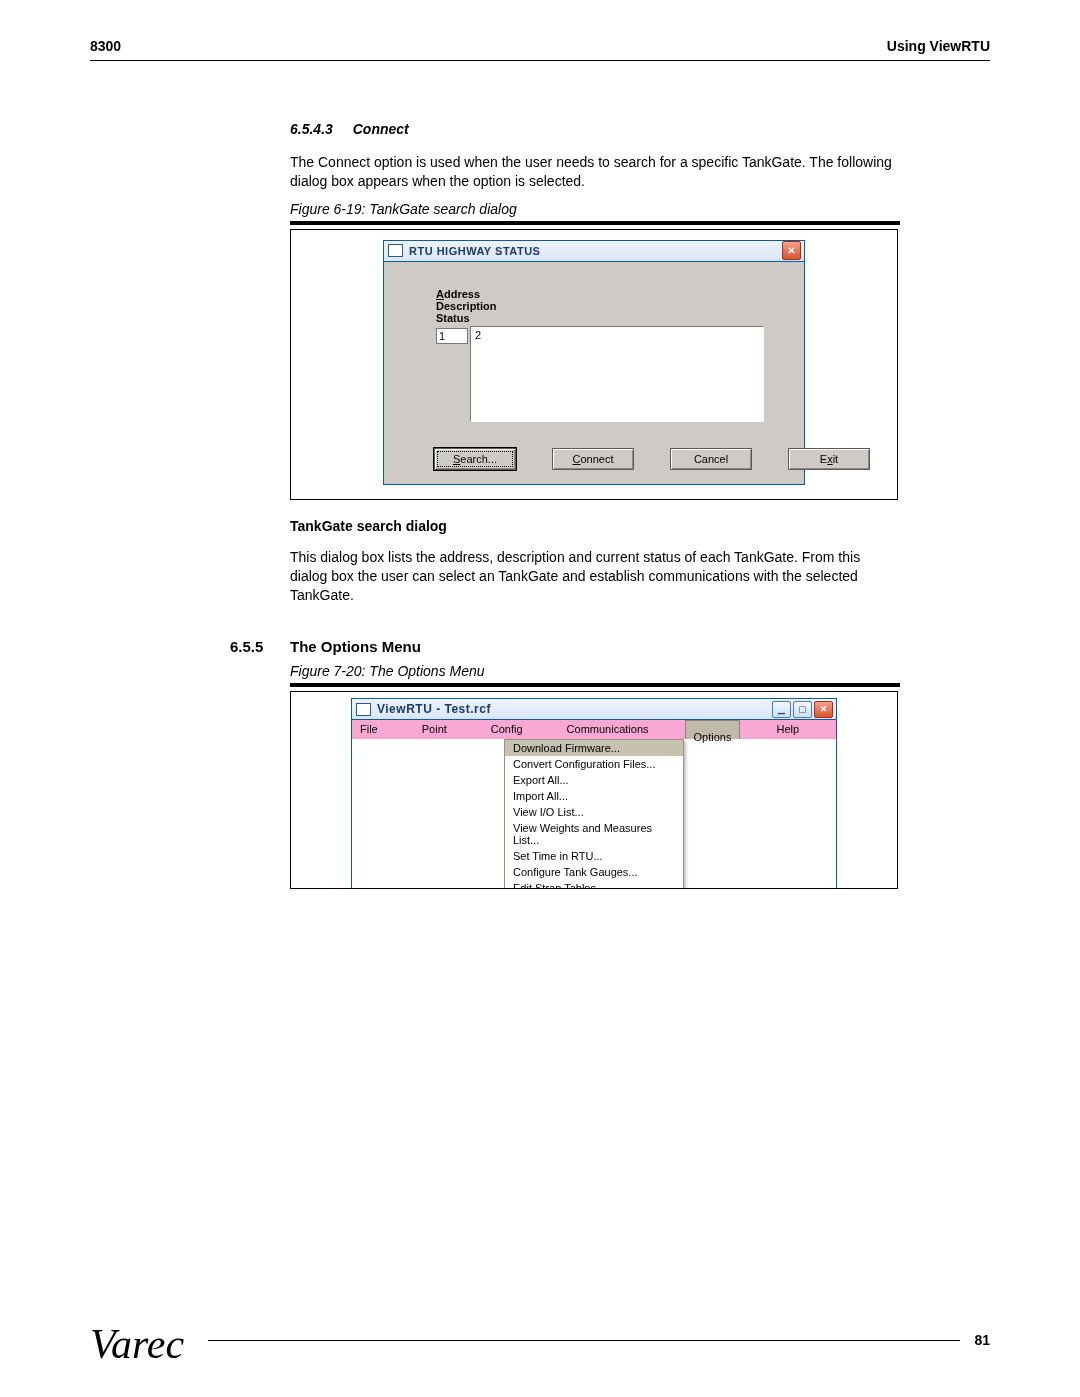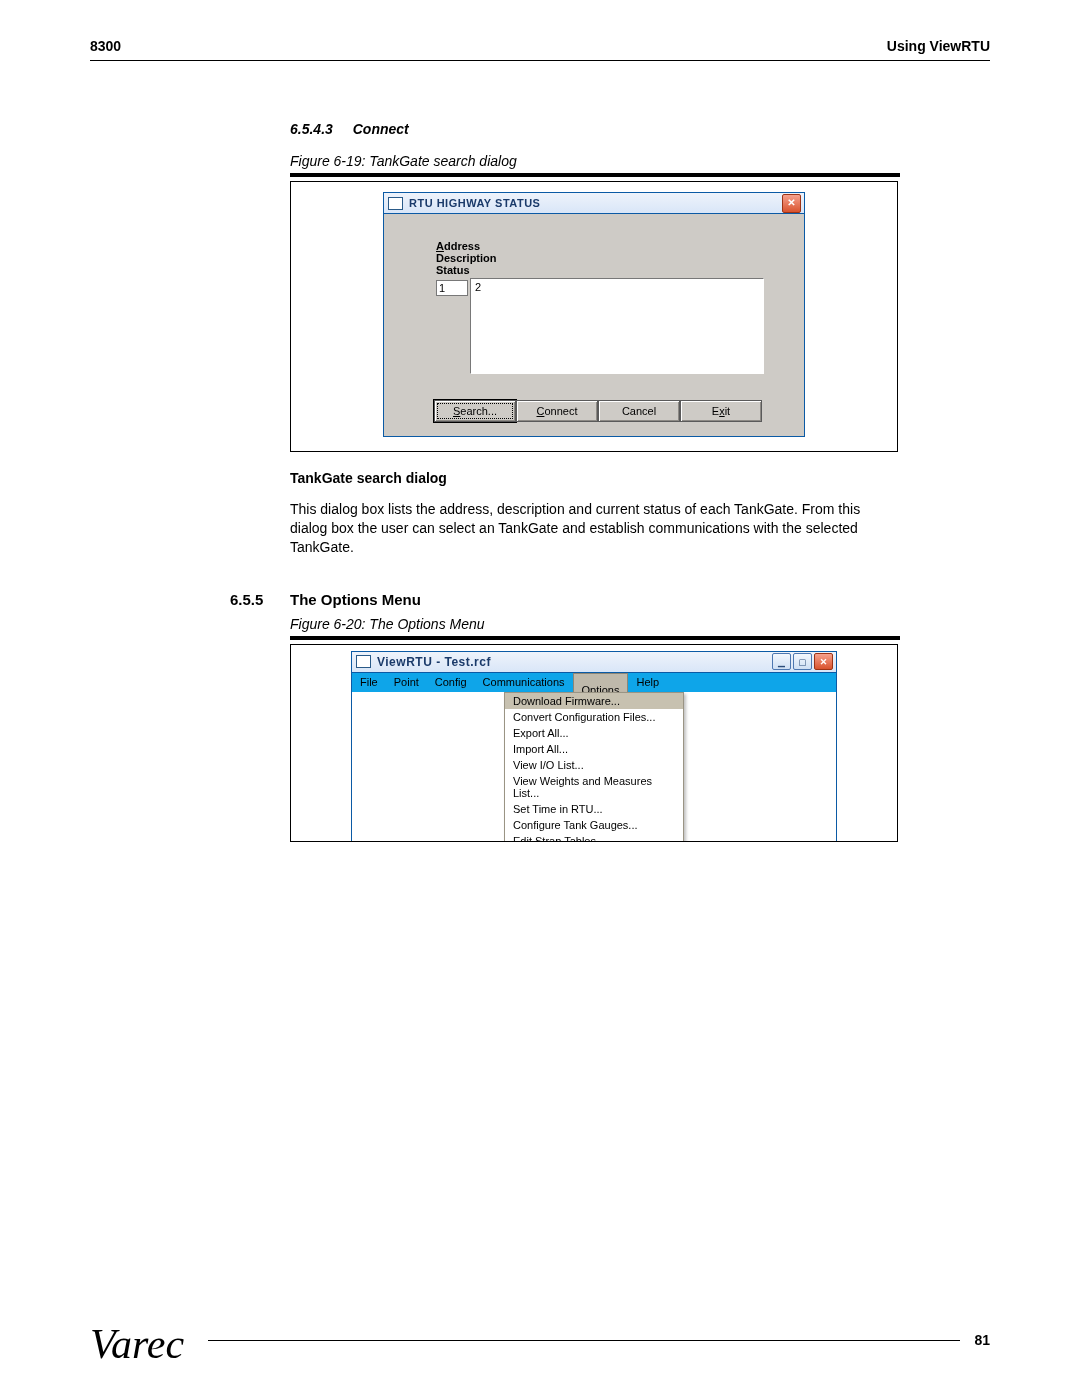"The Connect option is used" p.body-text { html: none -> <p>The Connect option is used when the user needs to search for a specific TankGate. The following dialog box appears when the option is selected.</p> }
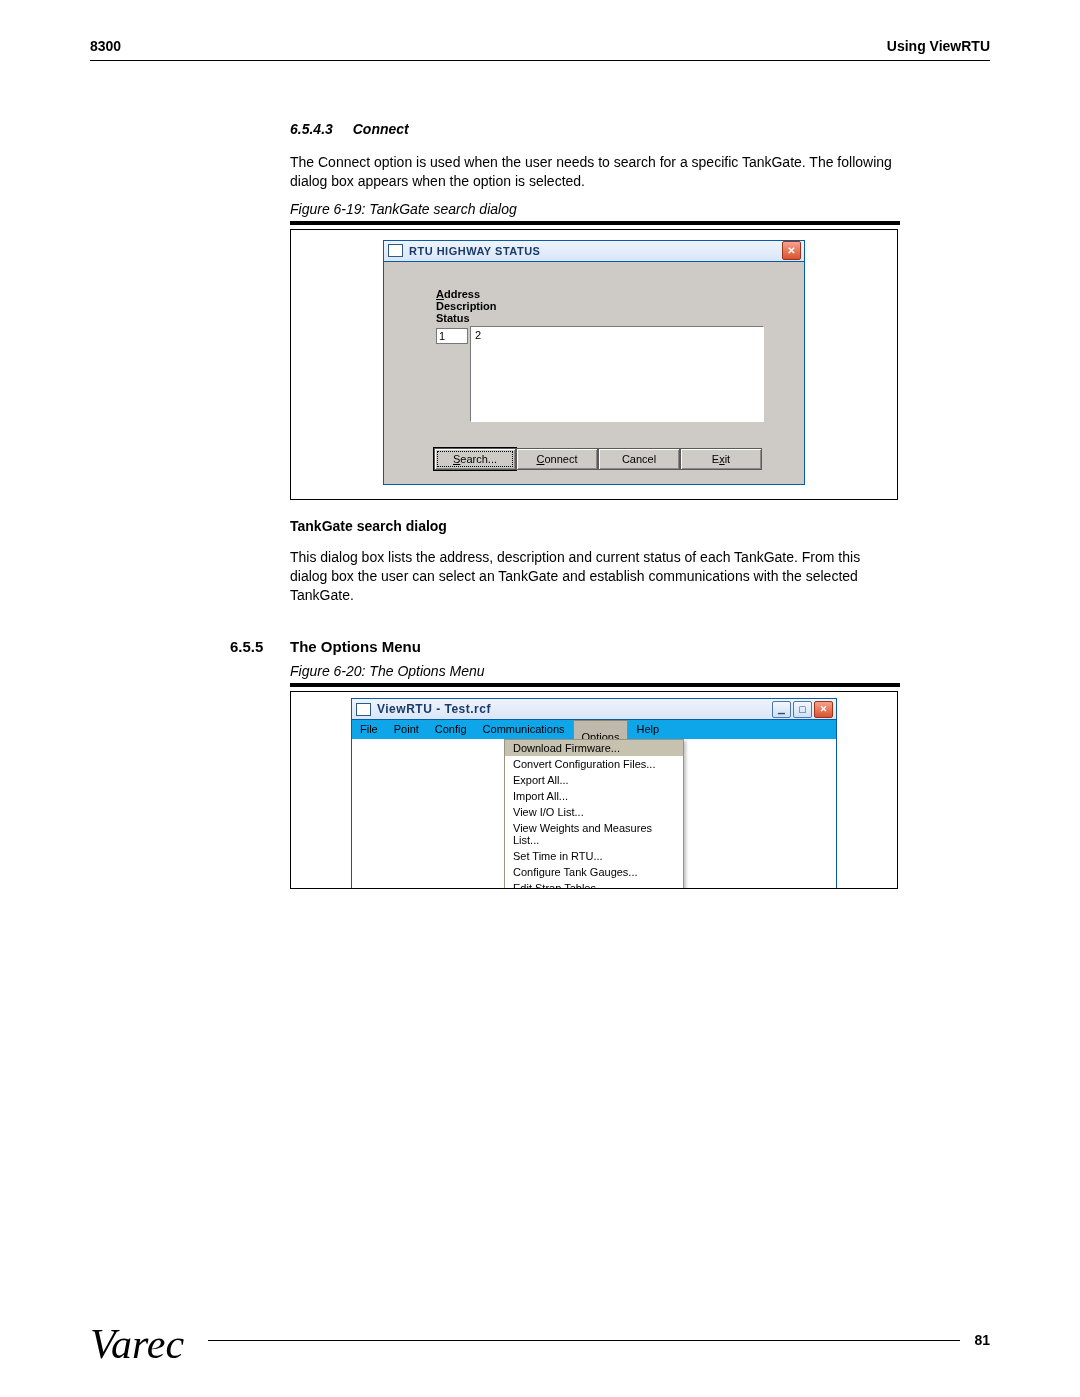"Search..." .btn-row { gap: none -> 36px }
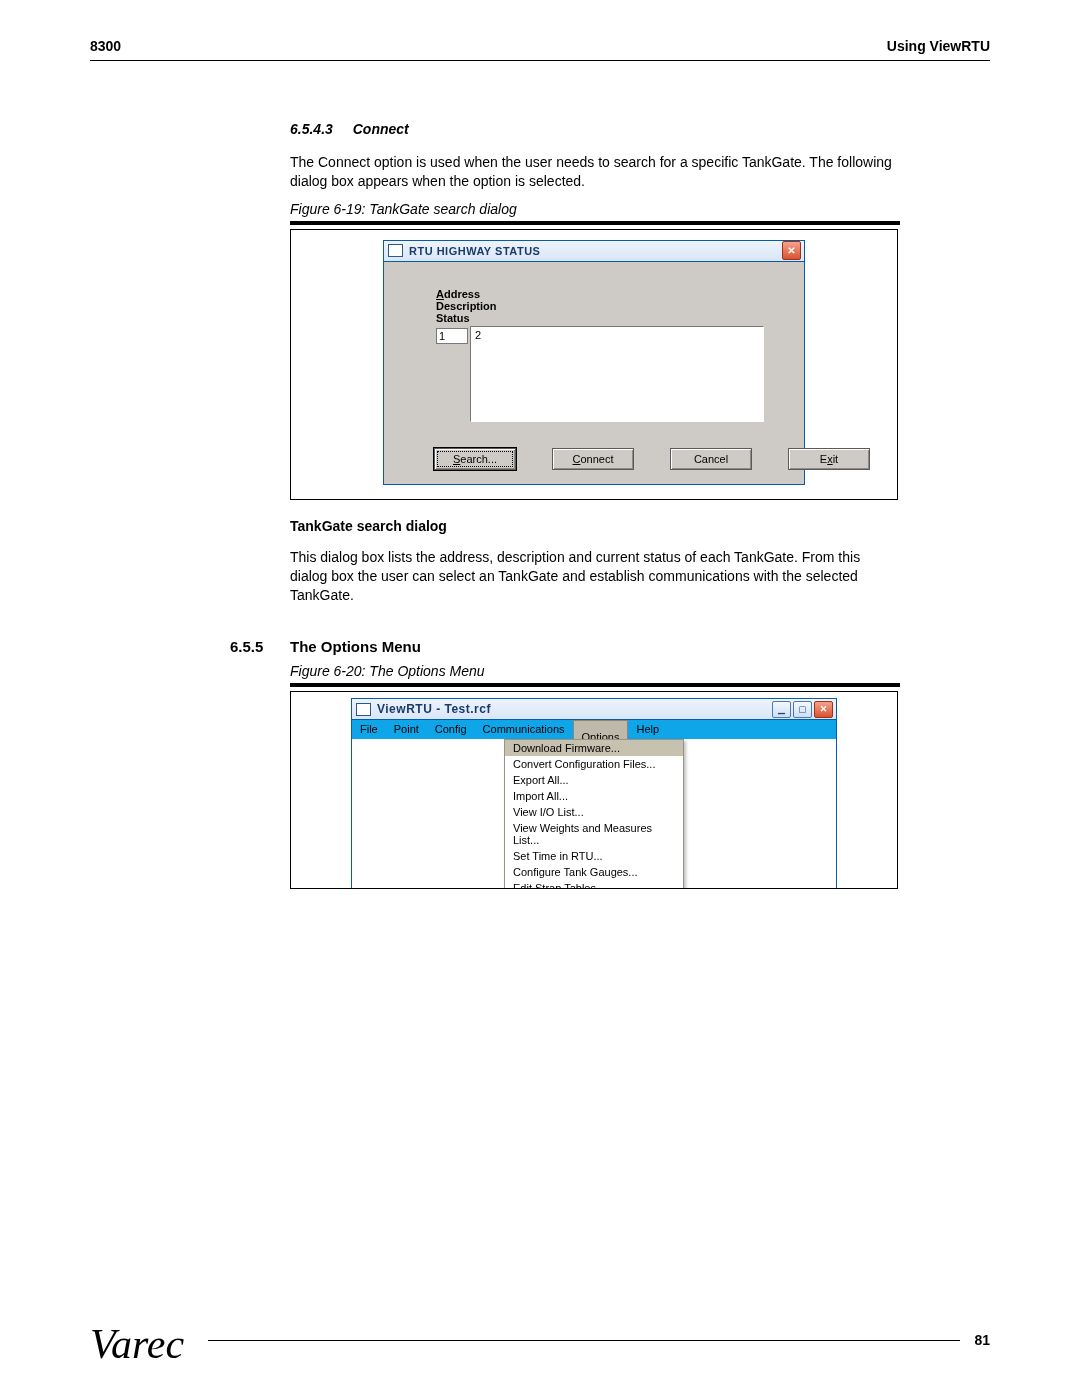"Figure 6-20: The Options Menu" p.fig-caption { text: 6-20 -> 7-20 }
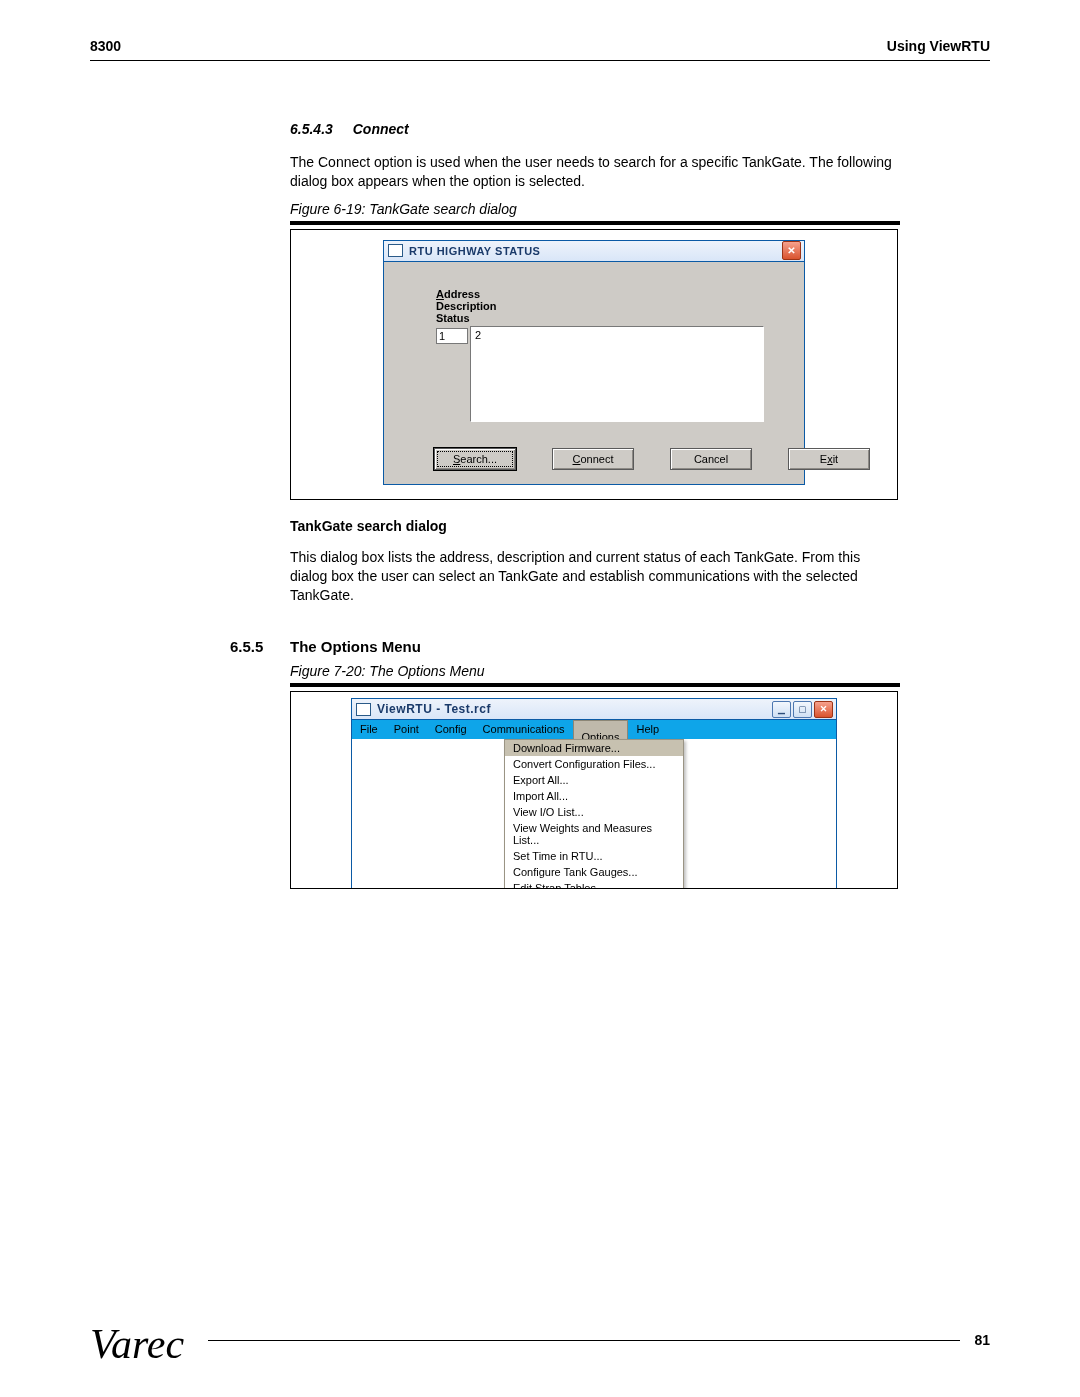"File" .menubar { background: #0ea5e9 -> #f9a8d4; gap: none -> 28px }
